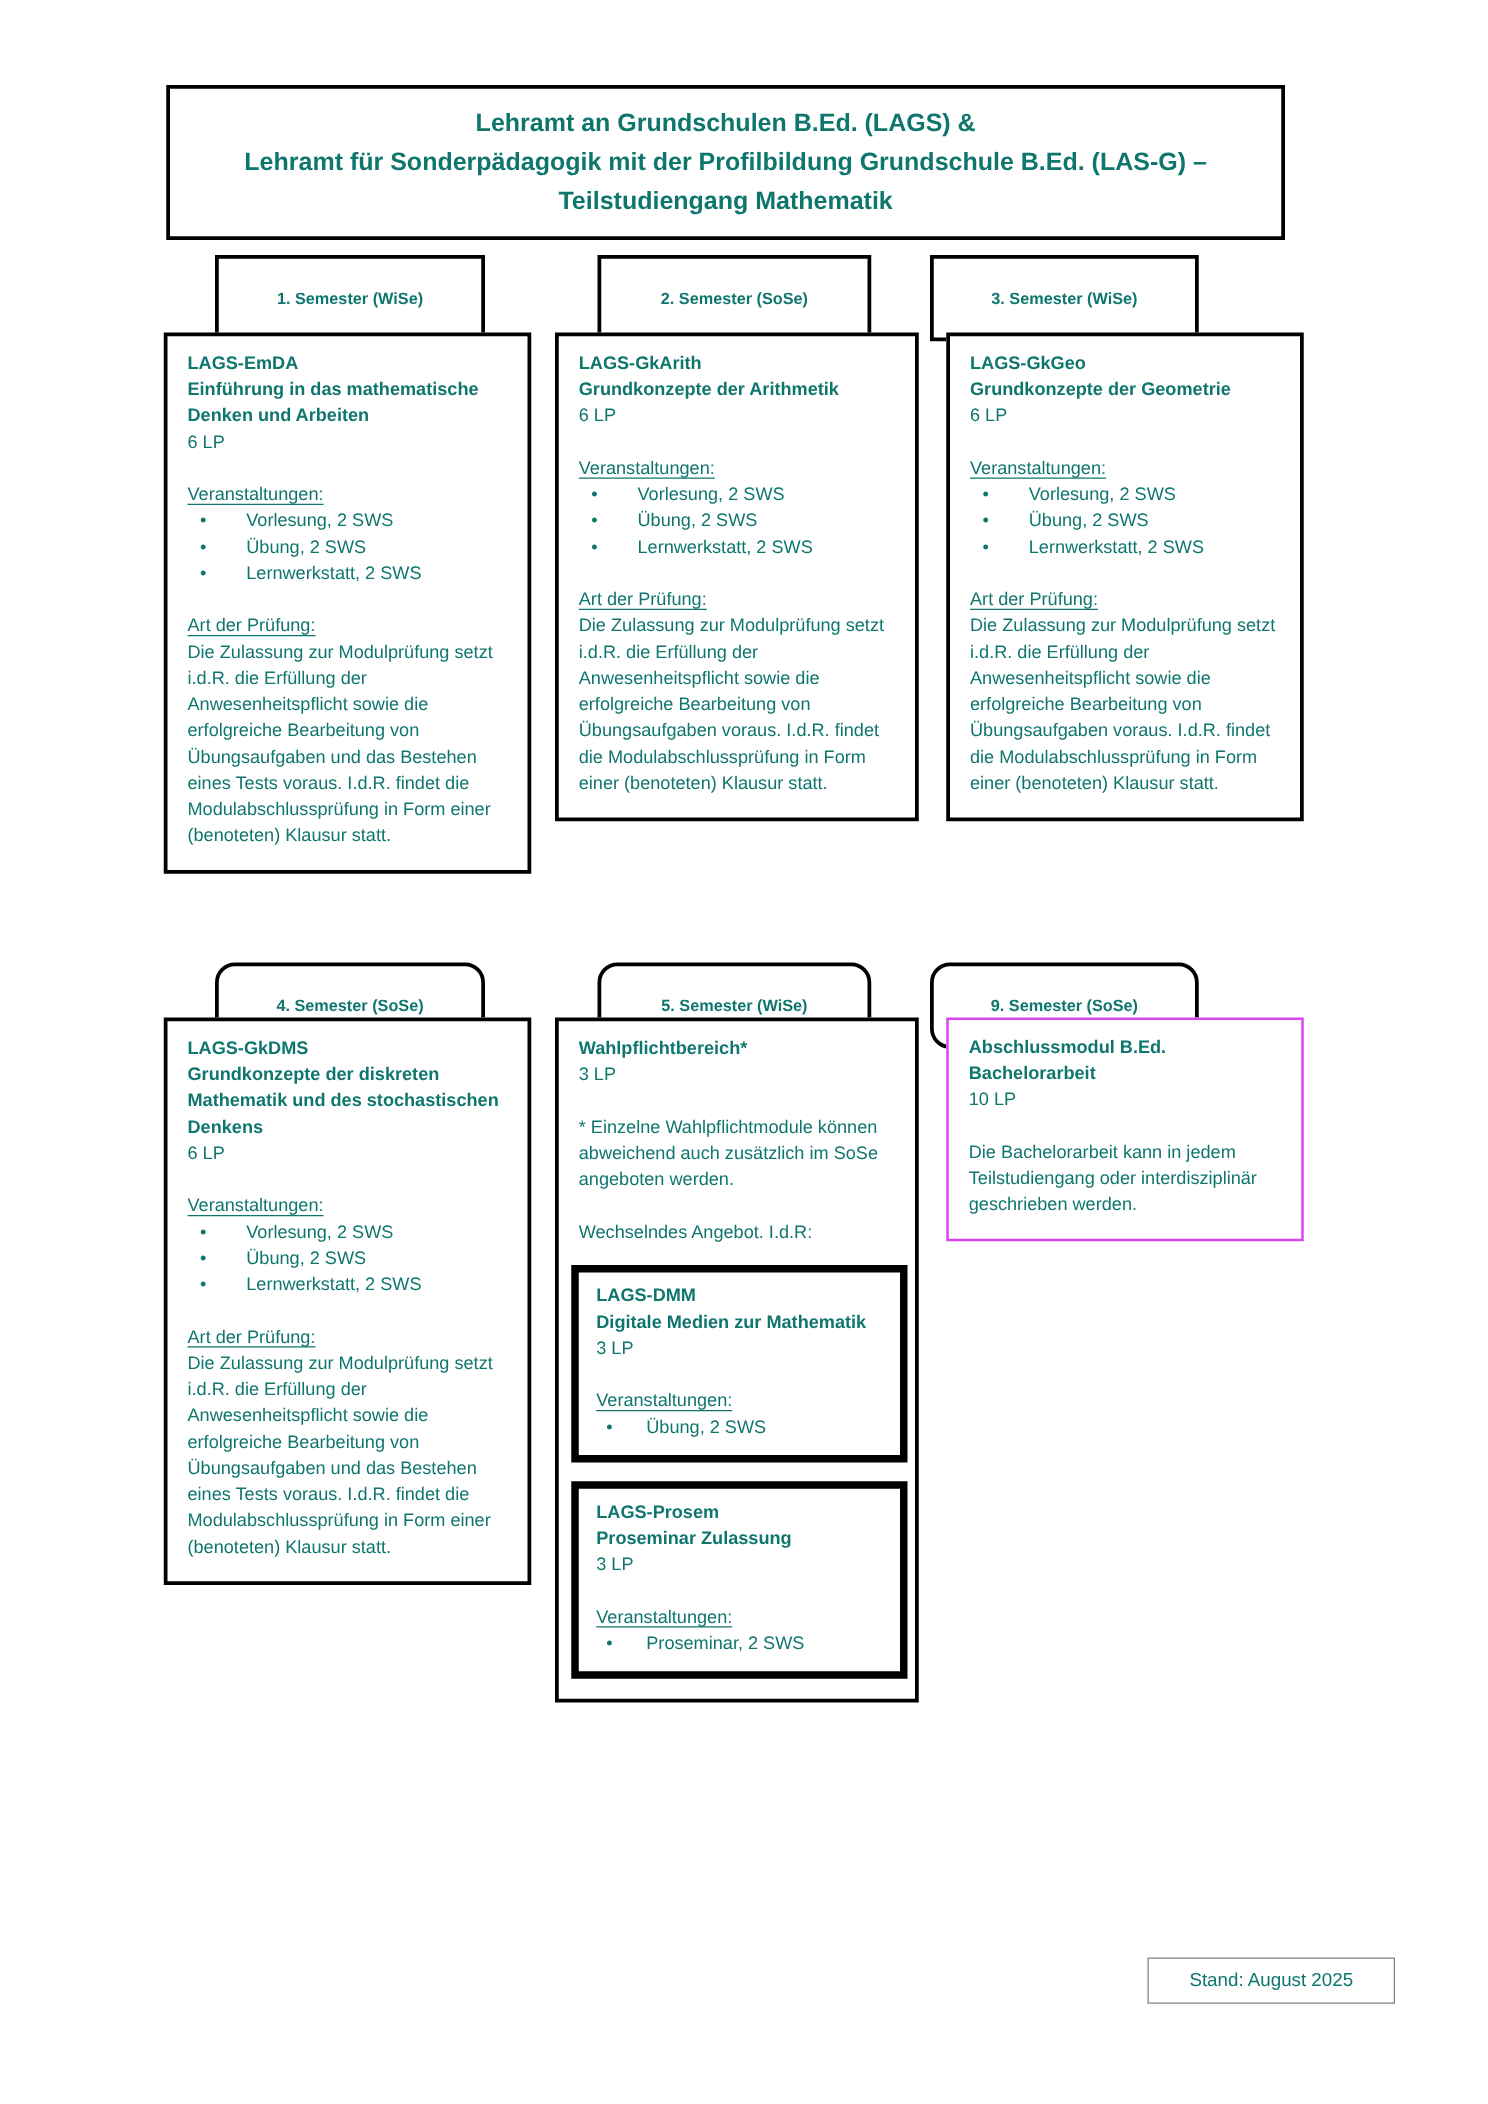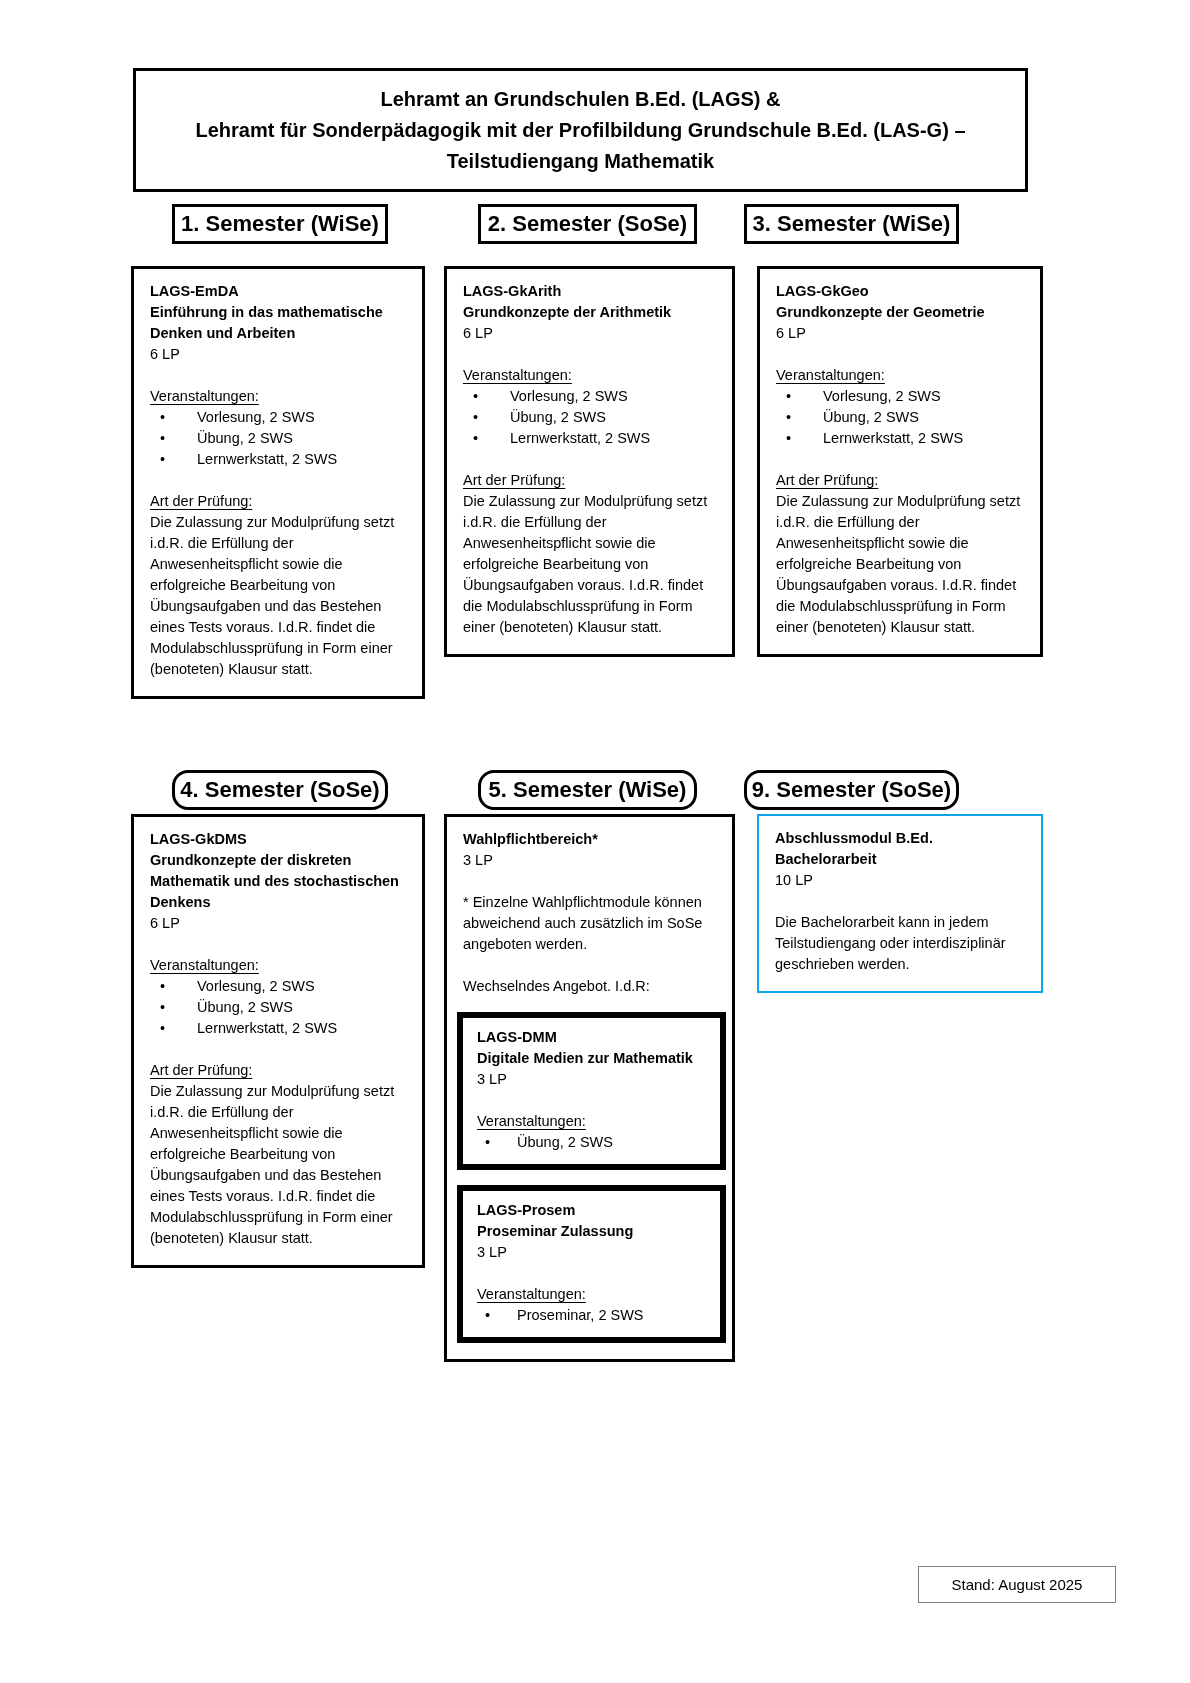"Lehramt an Grundschulen B.Ed. (LAGS)" .page { color: #000000 -> #0f766e }
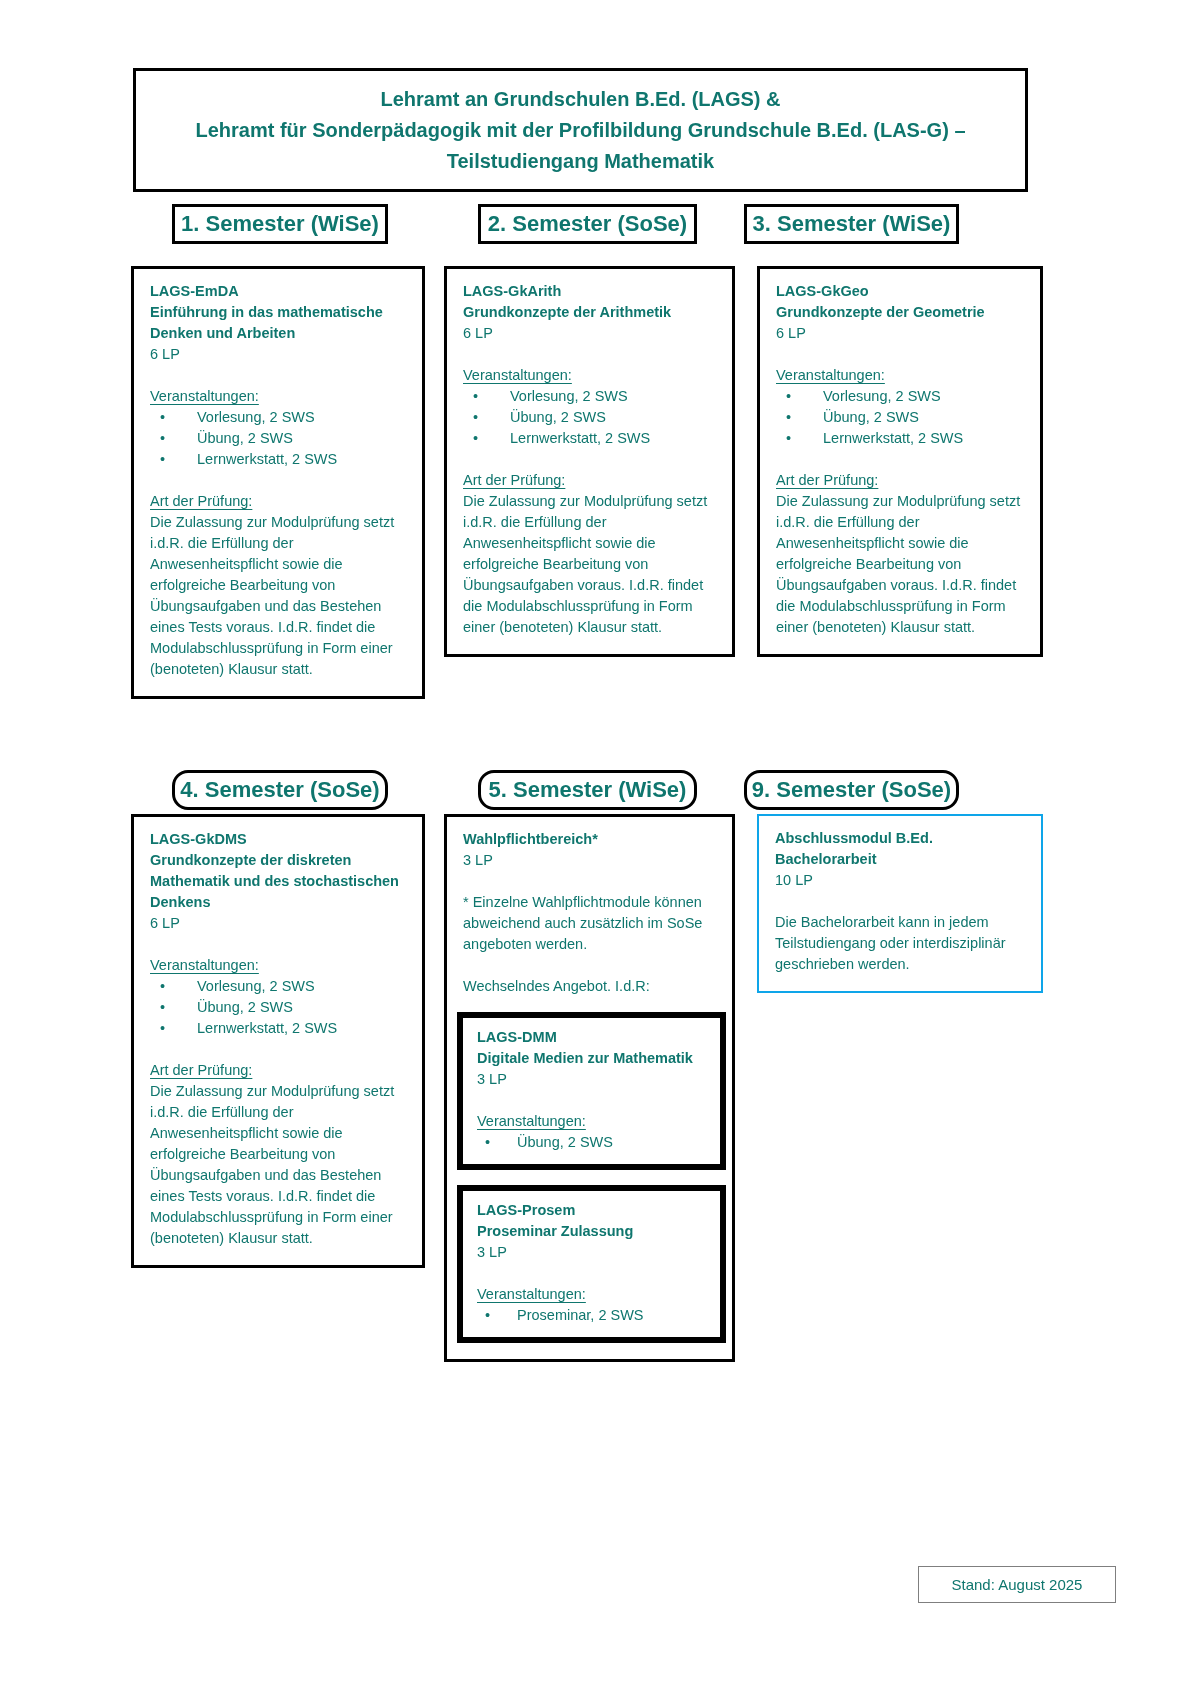"1. Semester (WiSe)" .sem-header { font-size: 22px -> 13px; padding: 4px 2px -> 24px 2px }
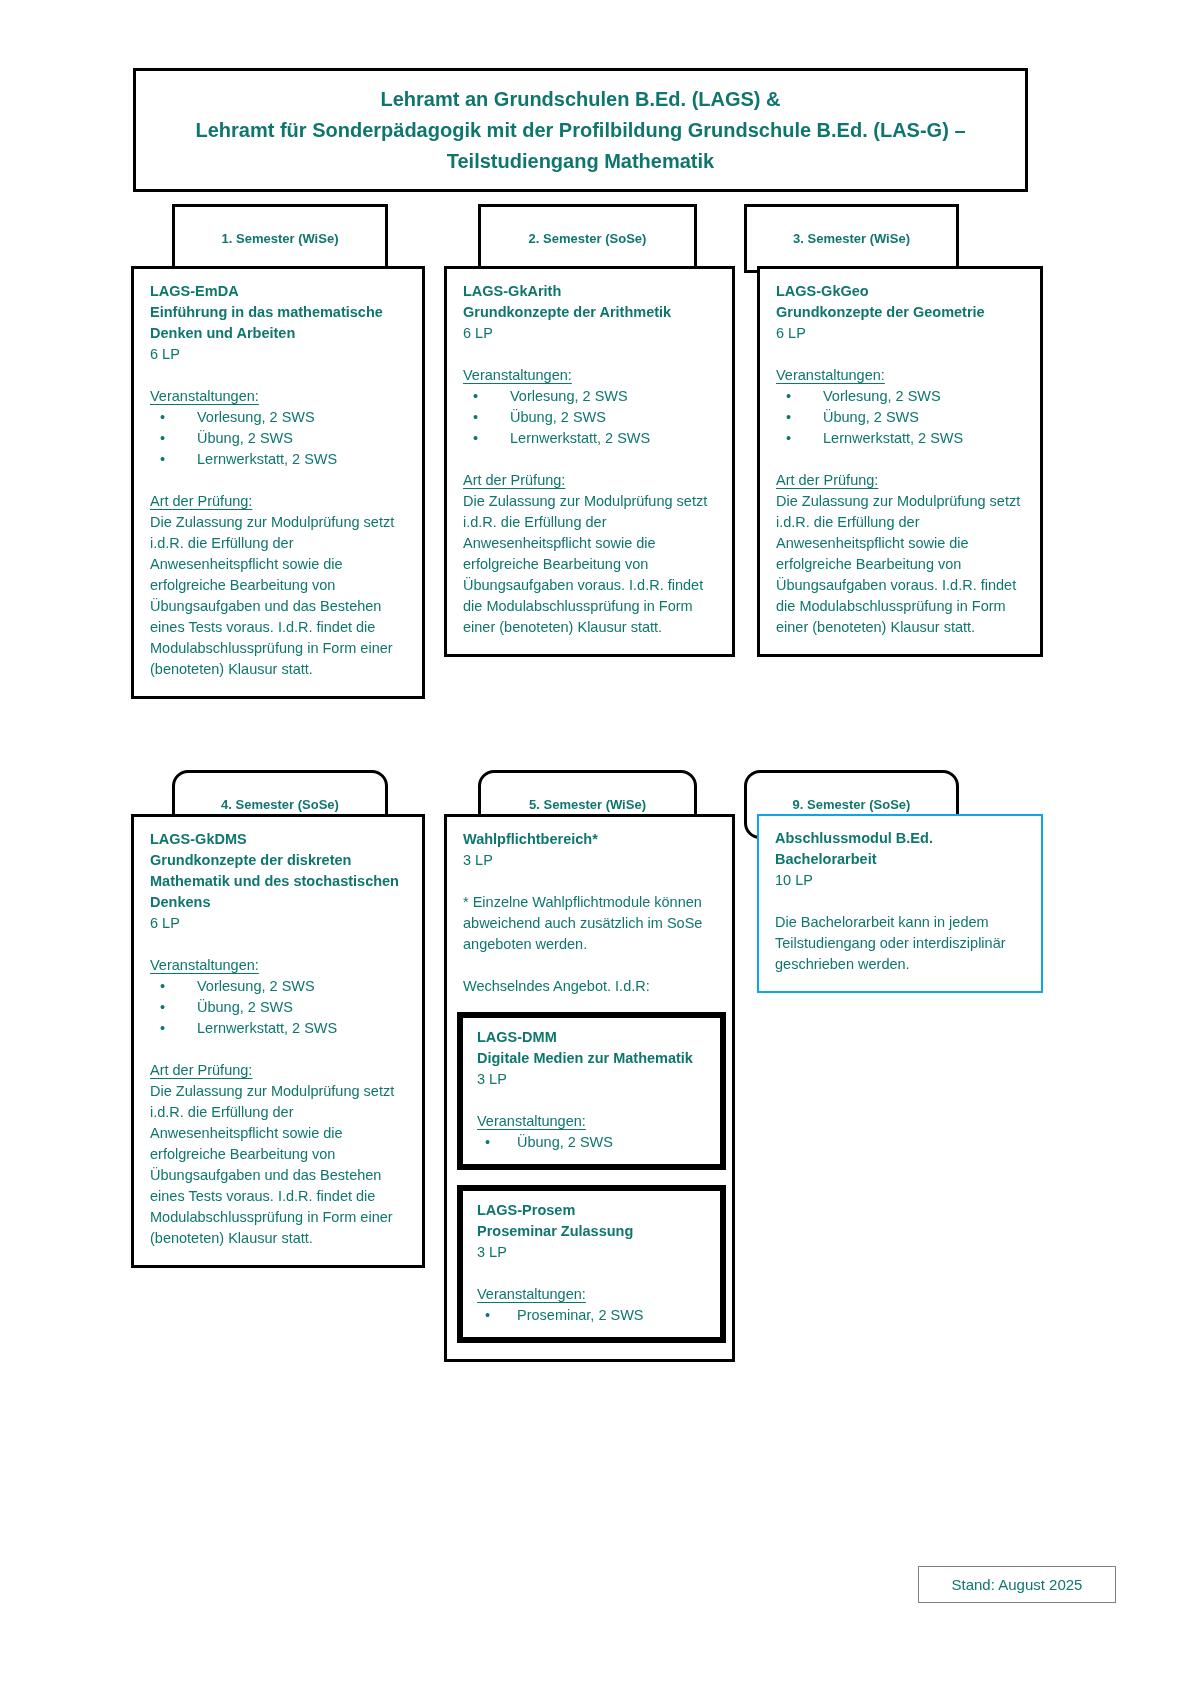"Abschlussmodul B.Ed." .card--gray { border: 2px solid #0ea5e9 -> 2px solid #d946ef }
